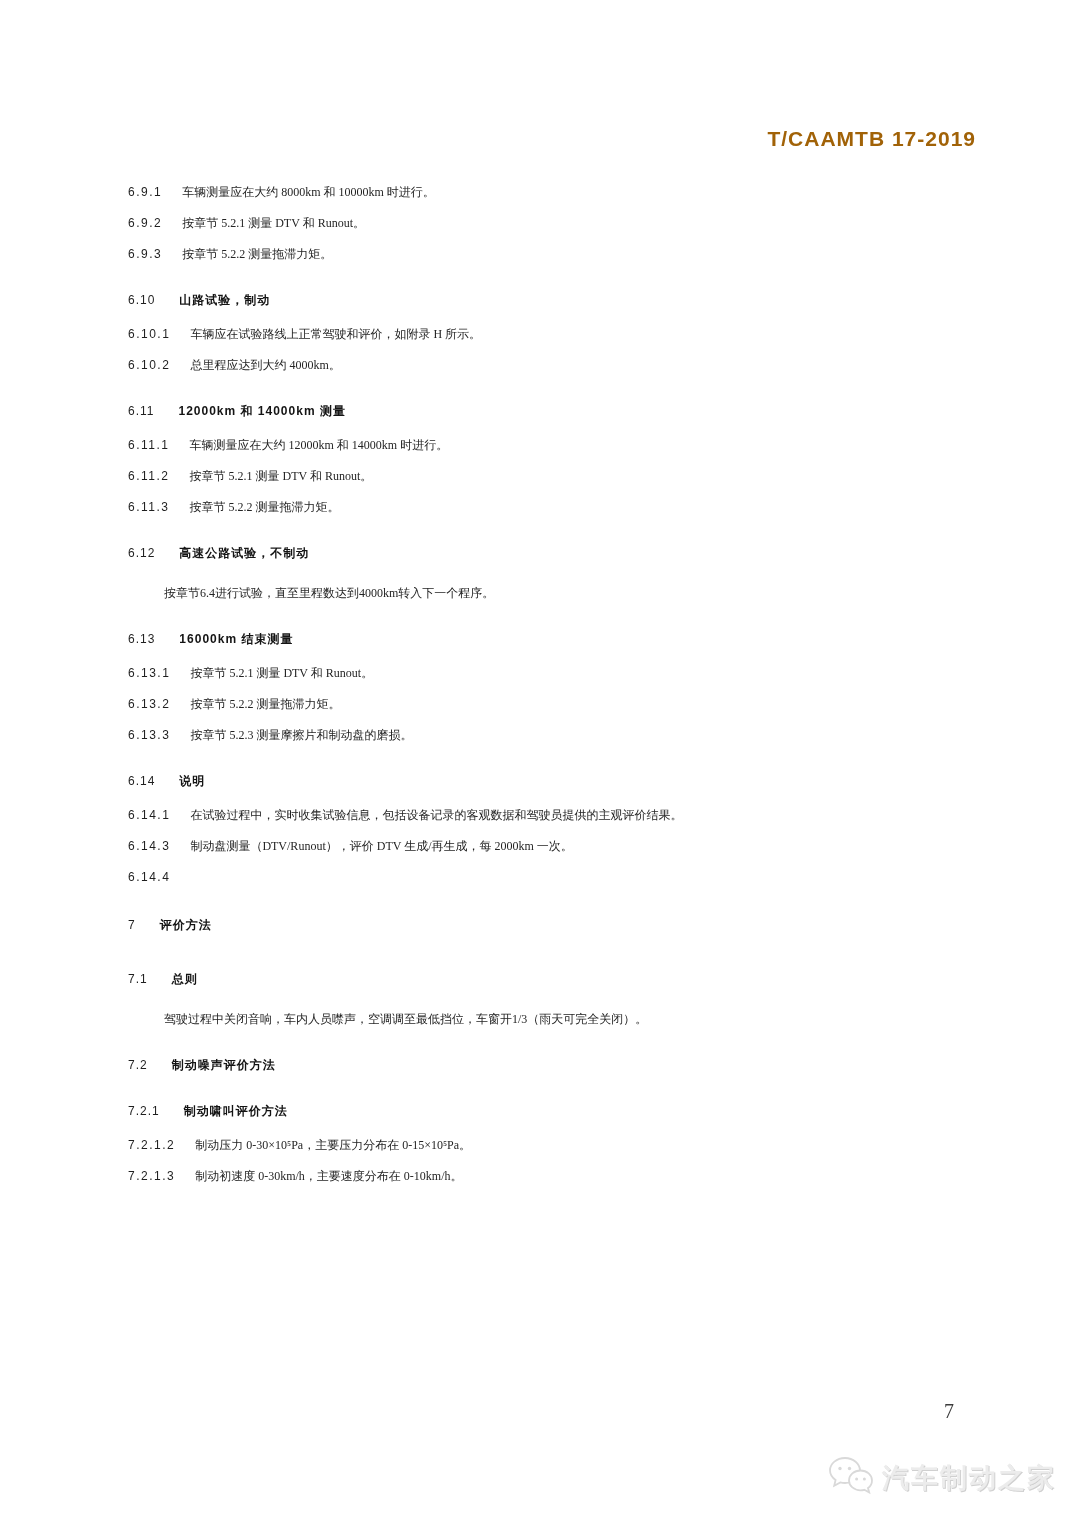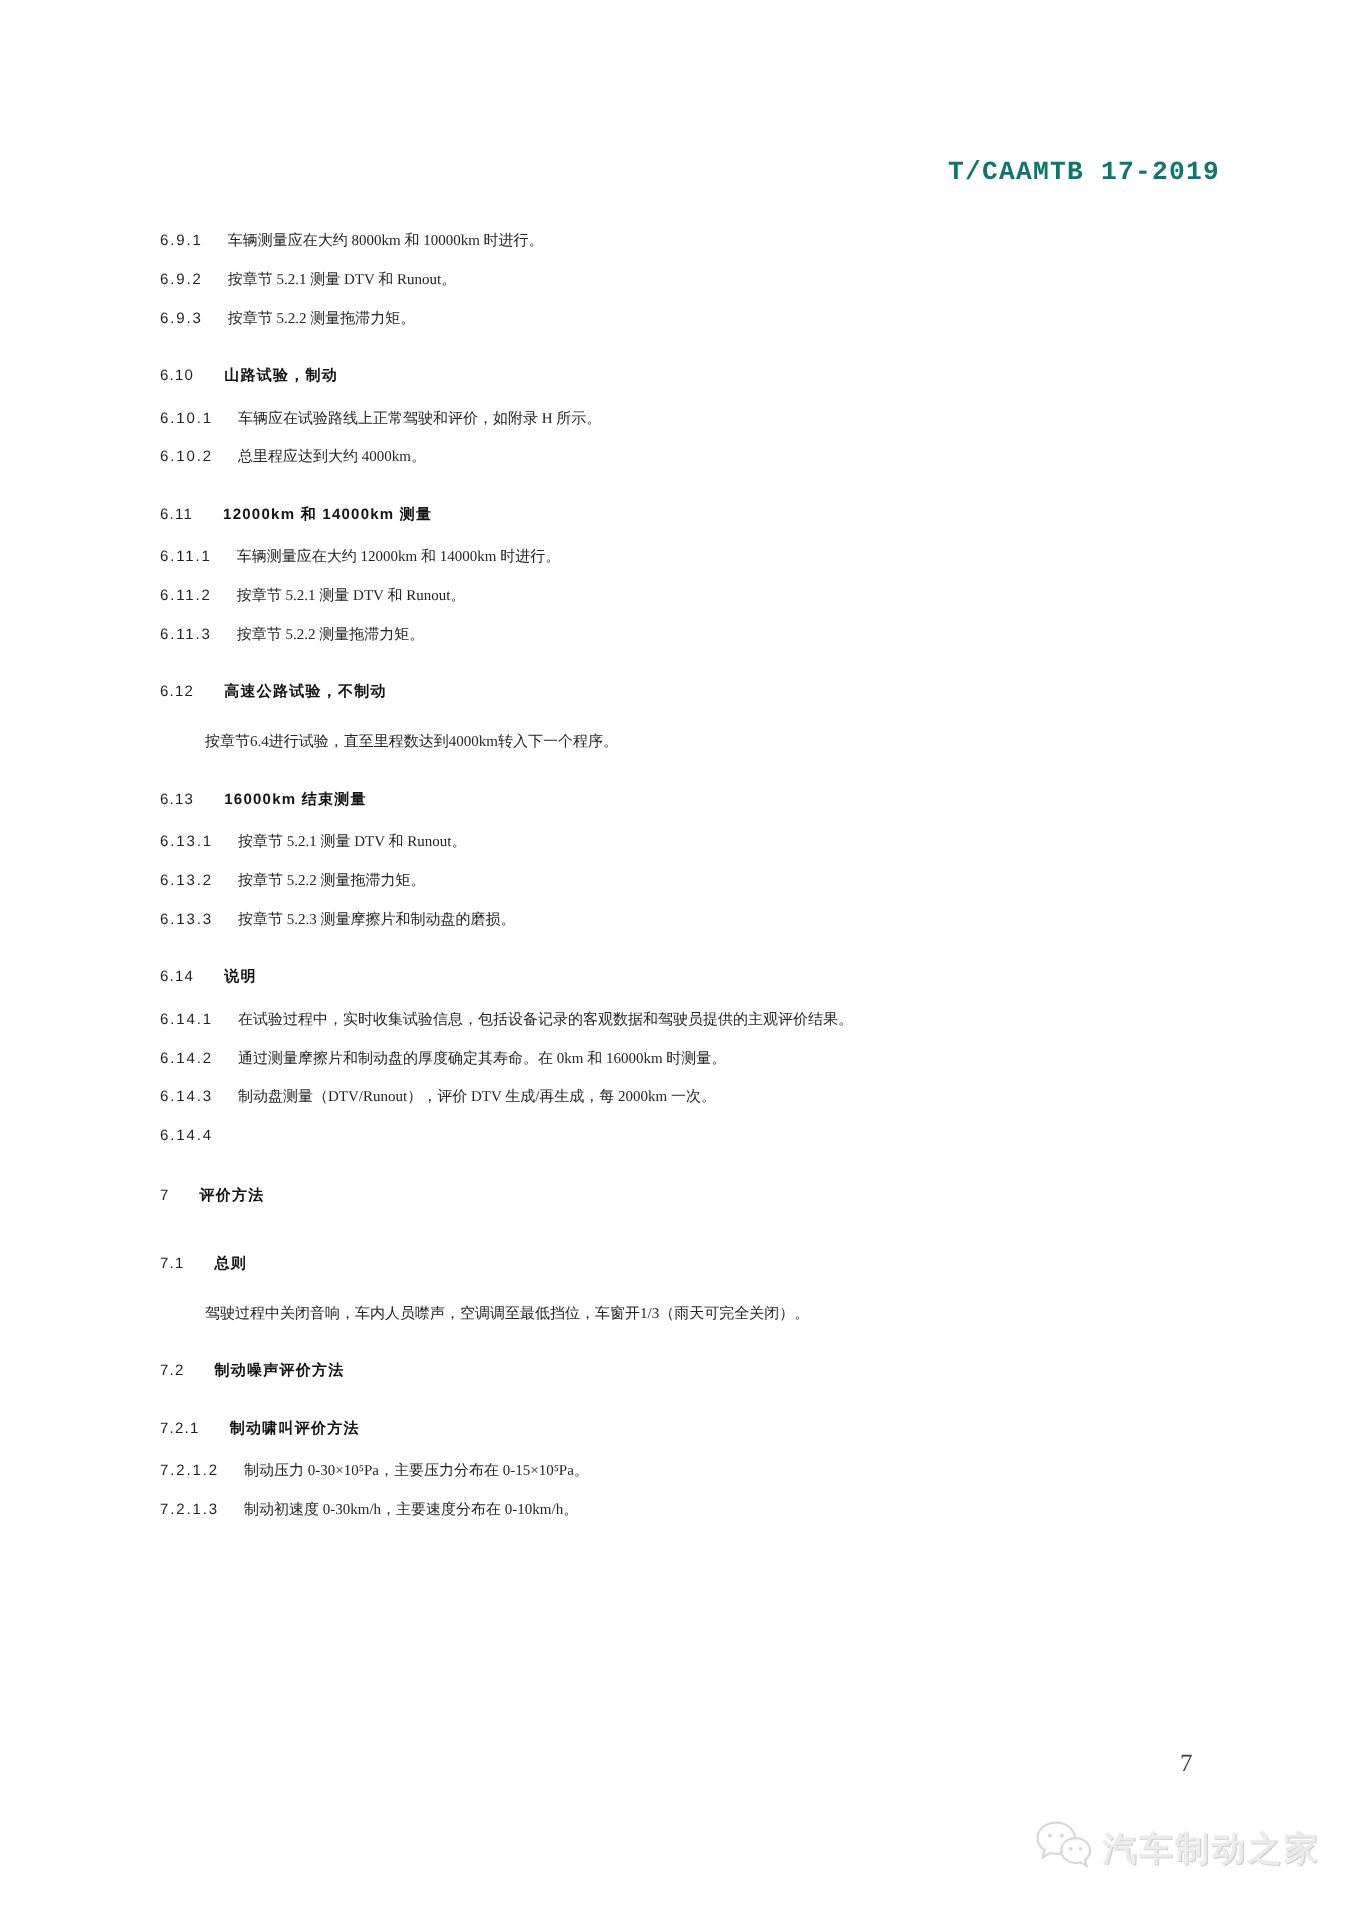"T/CAAMTB 17-2019" .doc-code { color: #0f766e -> #a16207; font-family: Liberation Mono, monospace -> Liberation Sans, sans-serif }
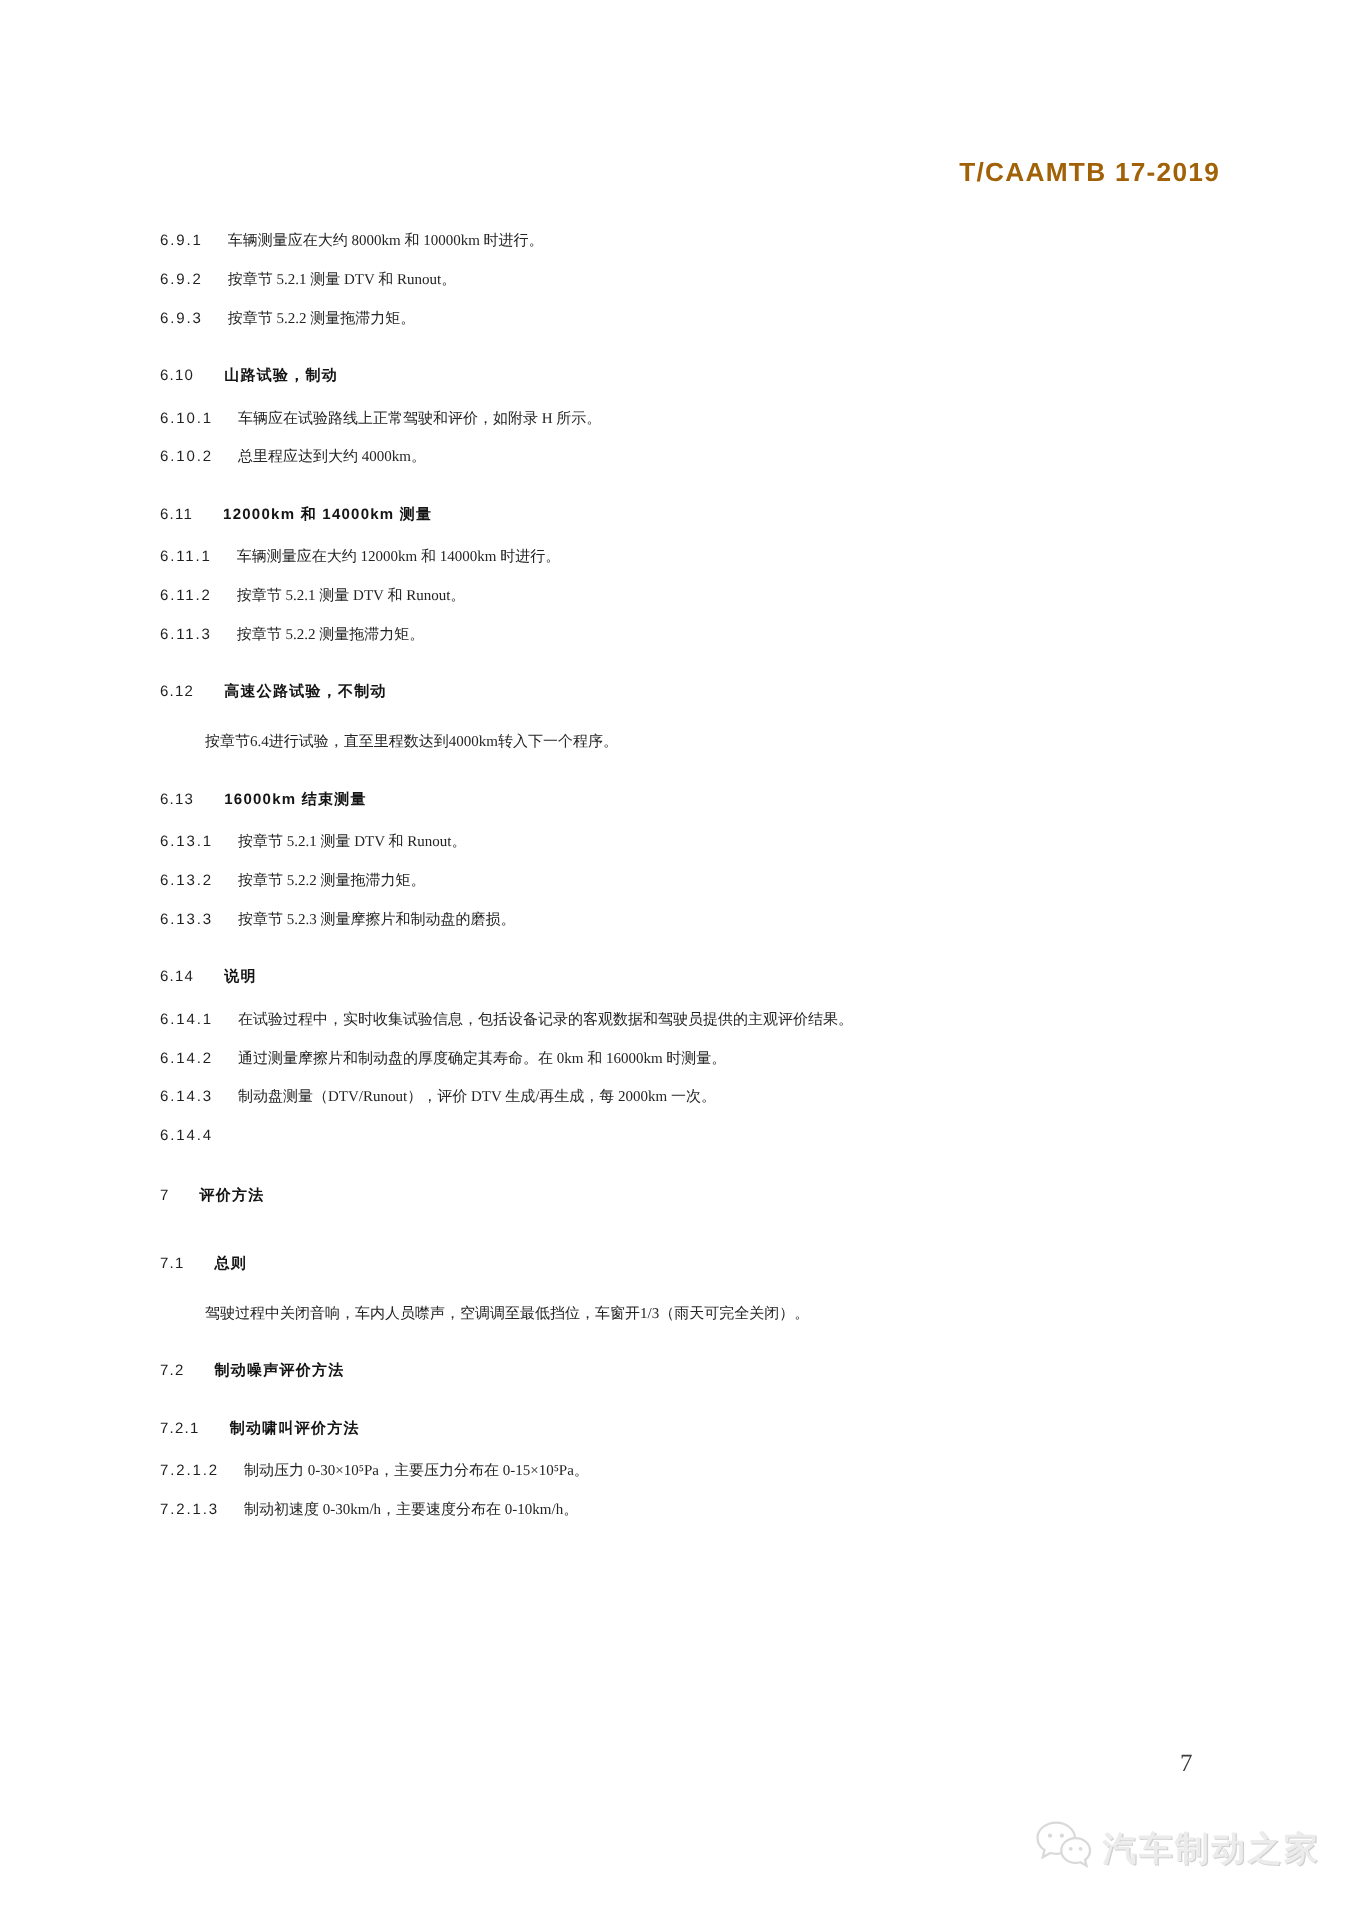"6.14.2" div.row { html: <div> <span>6.14.2</span> <span>通过测量摩擦片和制动盘的厚度确定其寿命。在 0km 和 16000km 时测量。</span> </div> -> none }
